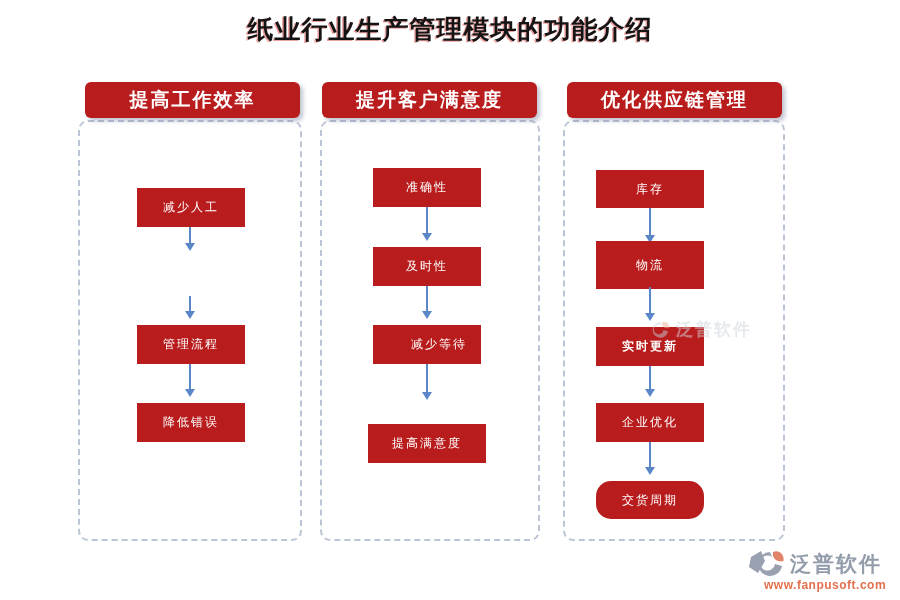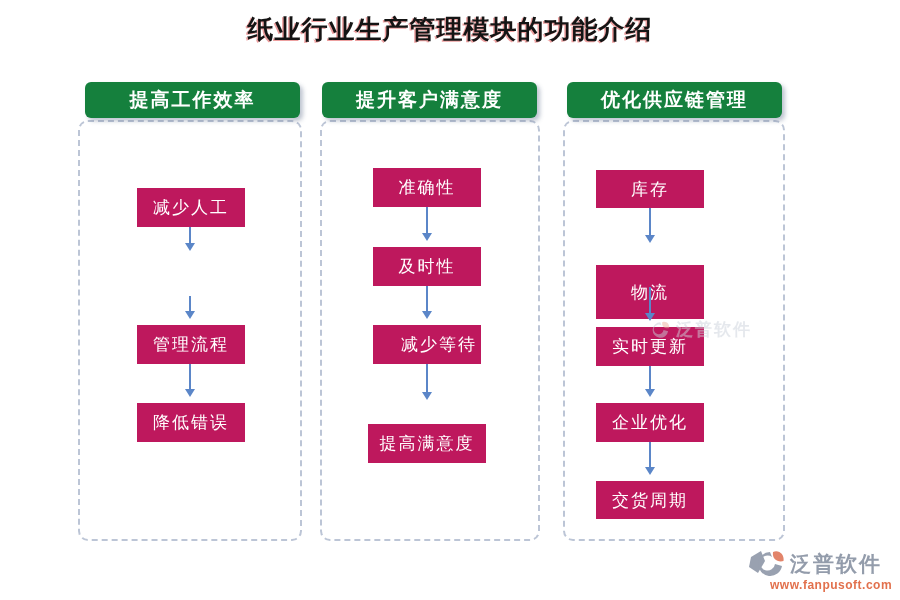"提高工作效率" .col-header { background: #15803d -> #b91c1c }
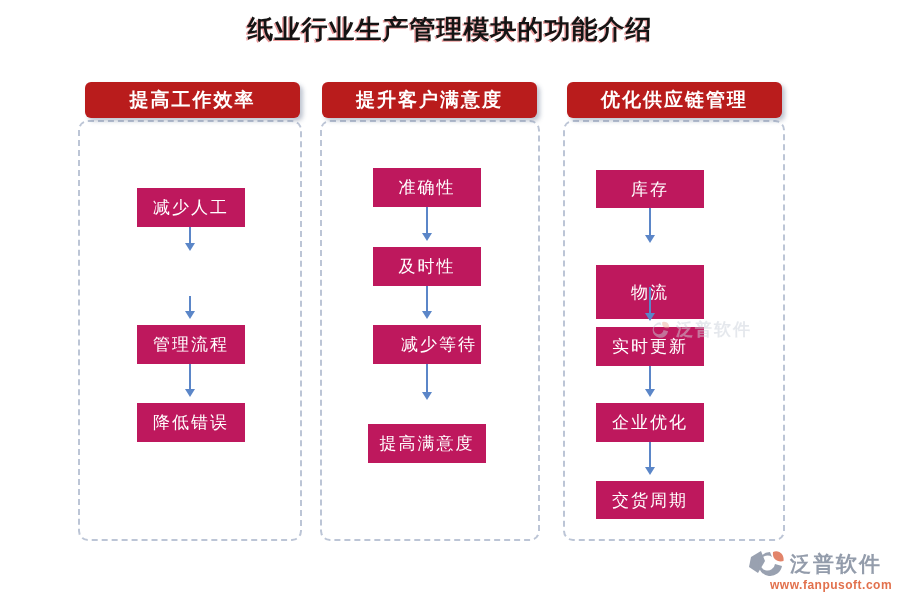"准确性" .flow-box { background: #be185d -> #b91c1c; font-size: 17px -> 12px }
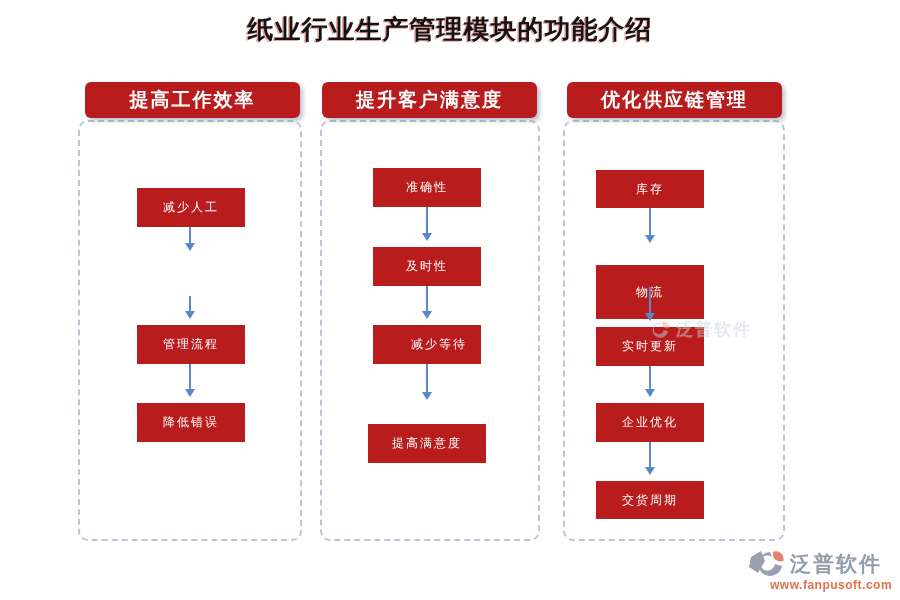"物流" div.flow-box { height: 54px -> 48px; top: 265px -> 241px }
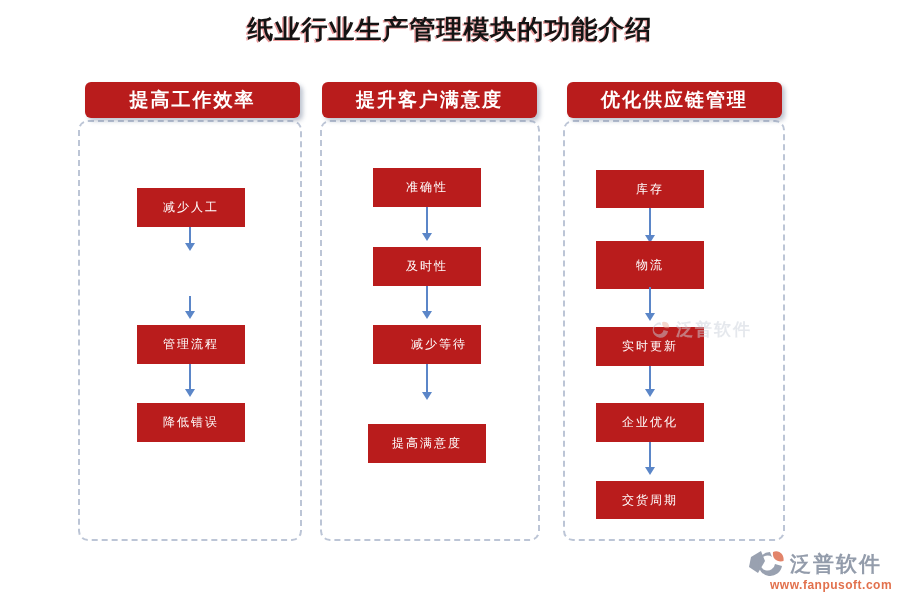"实时更新" div.flow-box { font-weight: none -> bold }
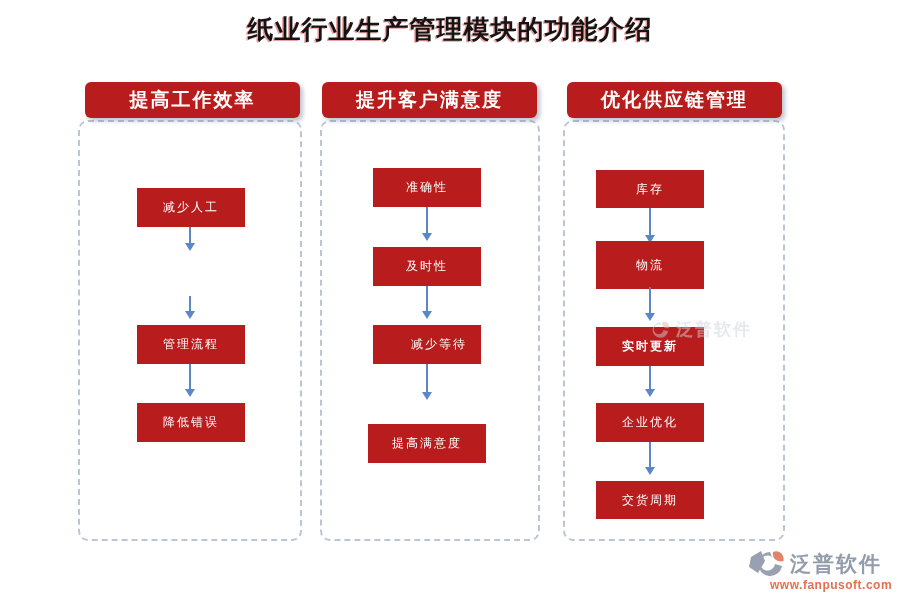"交货周期" div.flow-box { border-radius: none -> 15px }
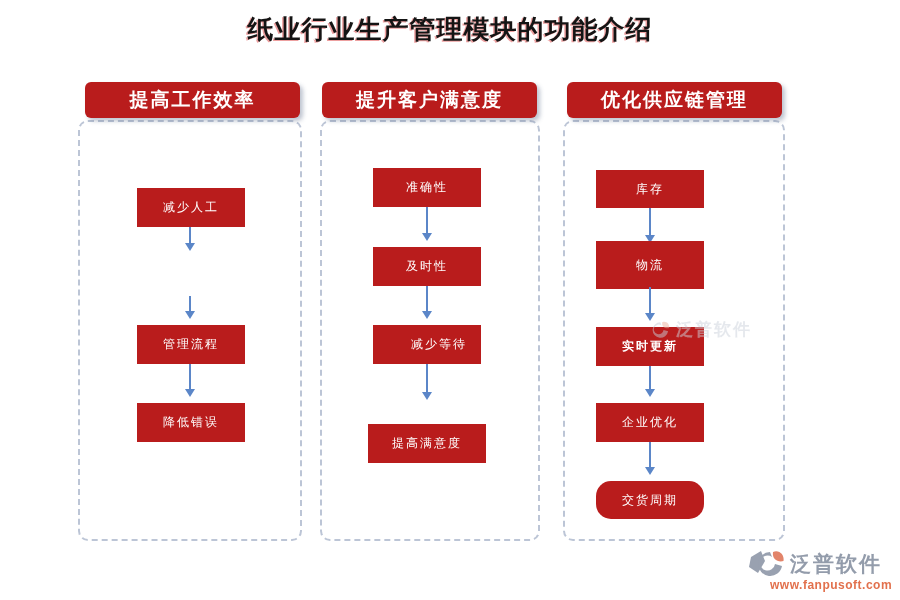"www.fanpusoft.com" .wm-main .wm-url { margin-left: 22px -> 16px }
